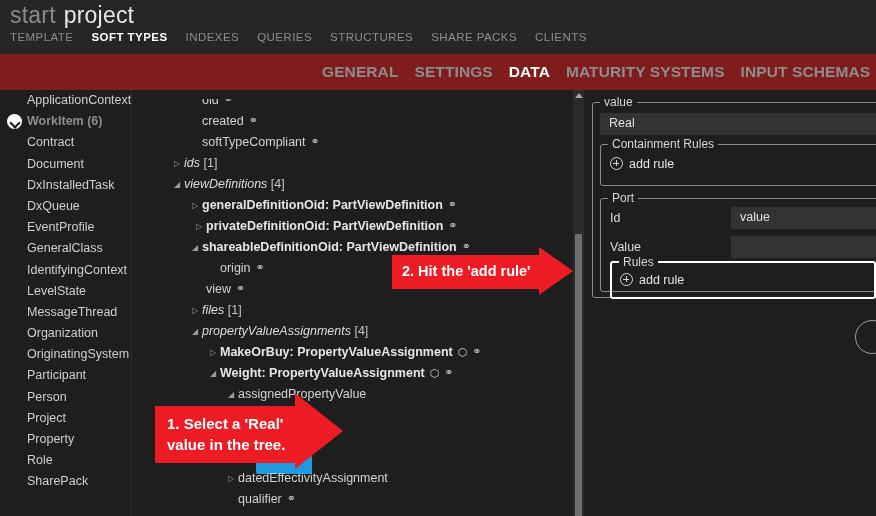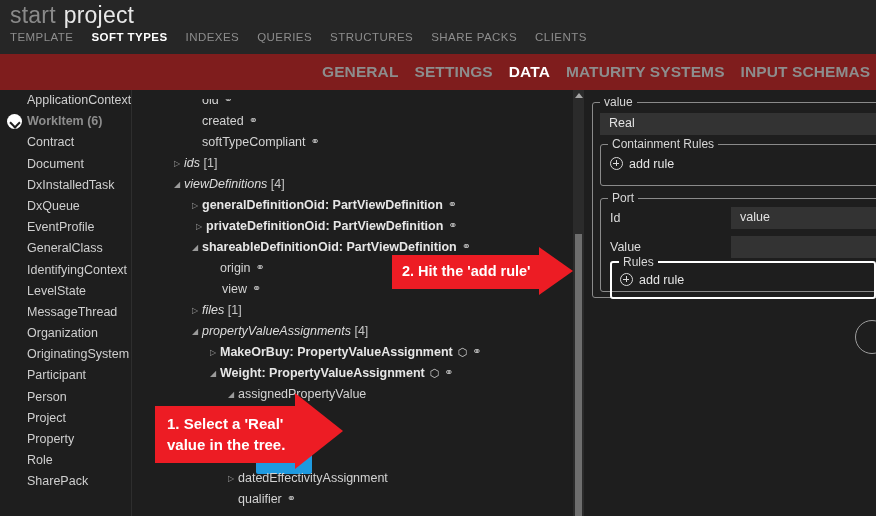"view ⚭" span.tw { left: 80px -> 64px }
